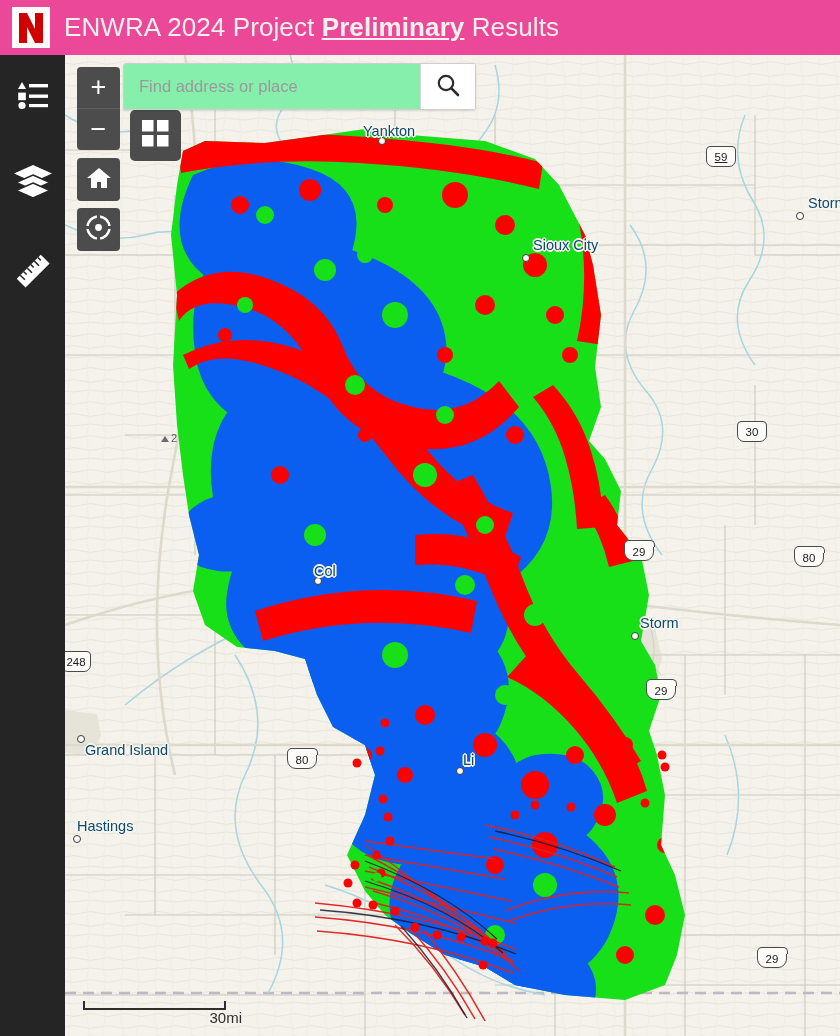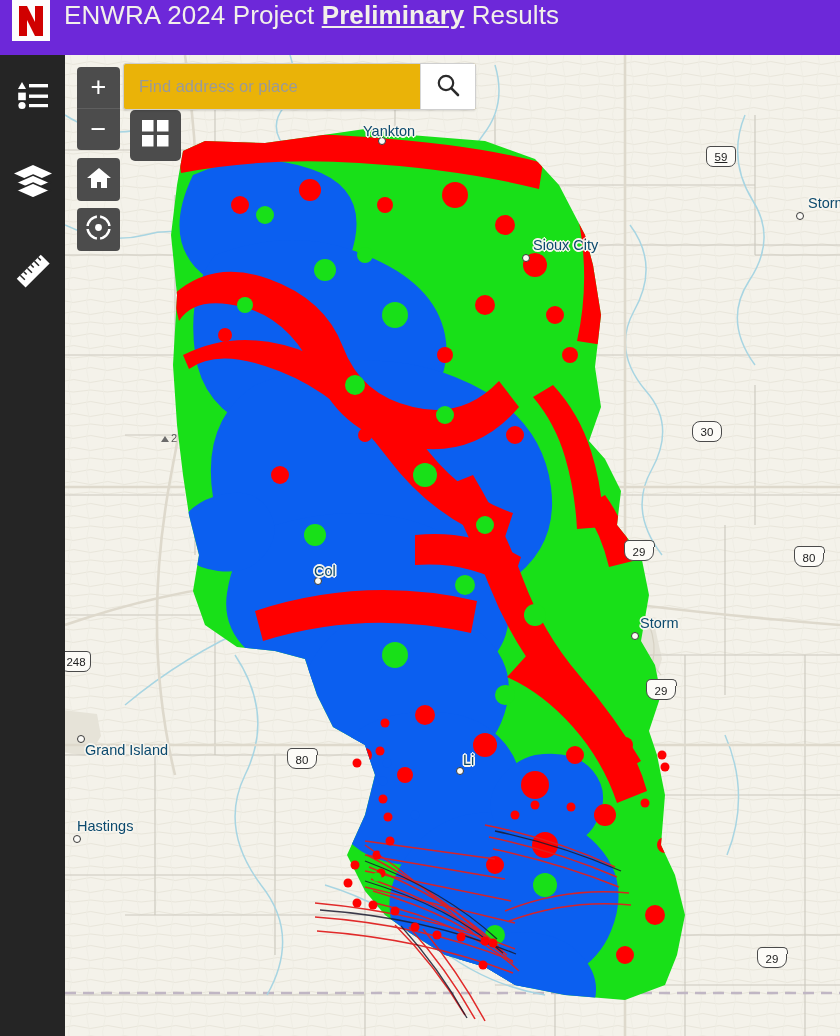"ENWRA 2024 Project Preliminary Results" #header { align-items: none -> center; background: #6d28d9 -> #ec4899 }
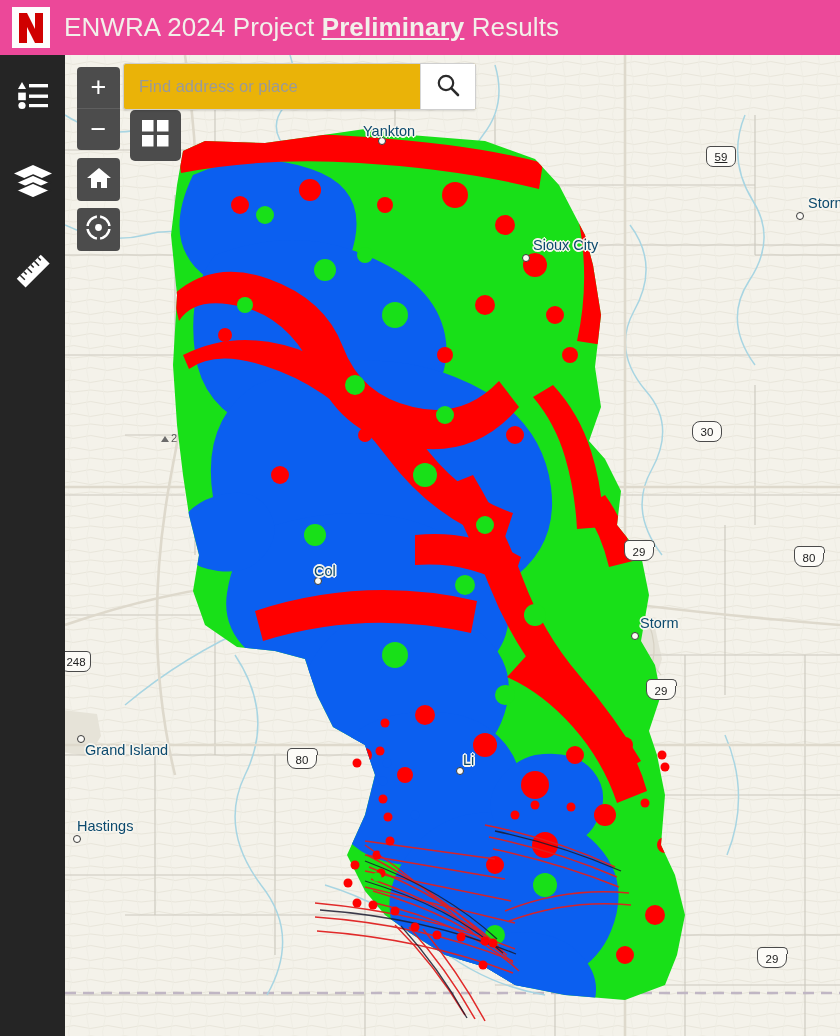"Find address or place" #search-wrap { background: #eab308 -> #86efac }
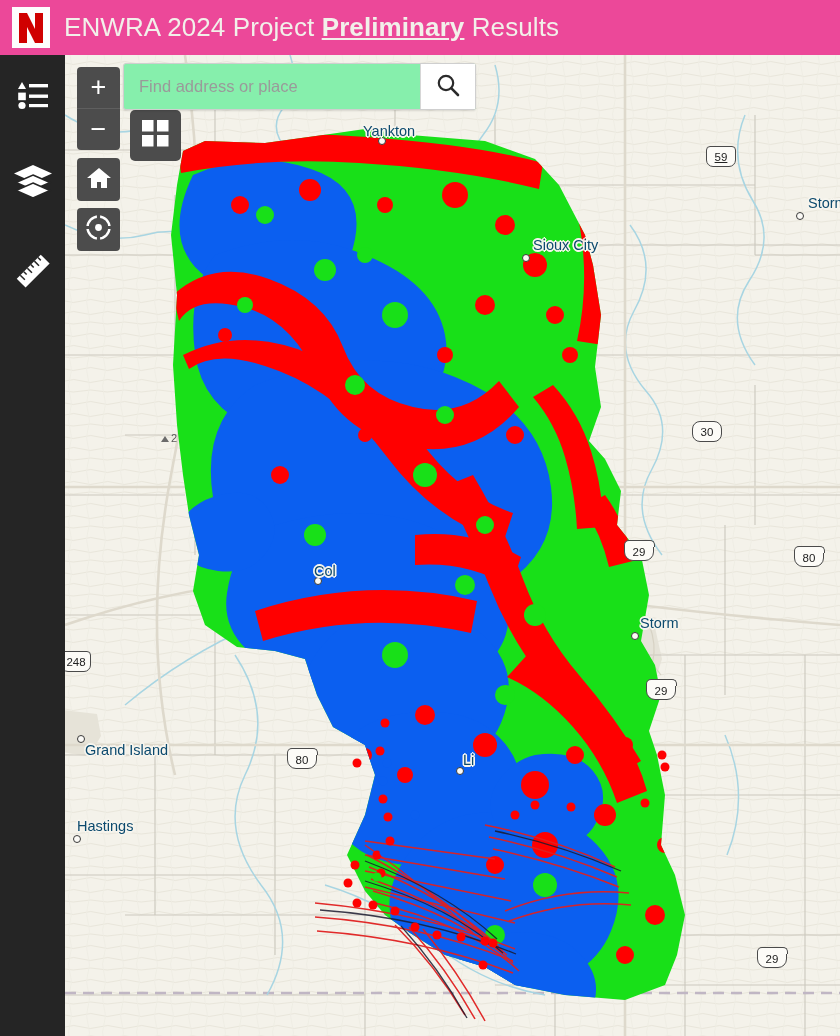"30" div.shield { border-radius: 8px -> none; left: 627px -> 672px }
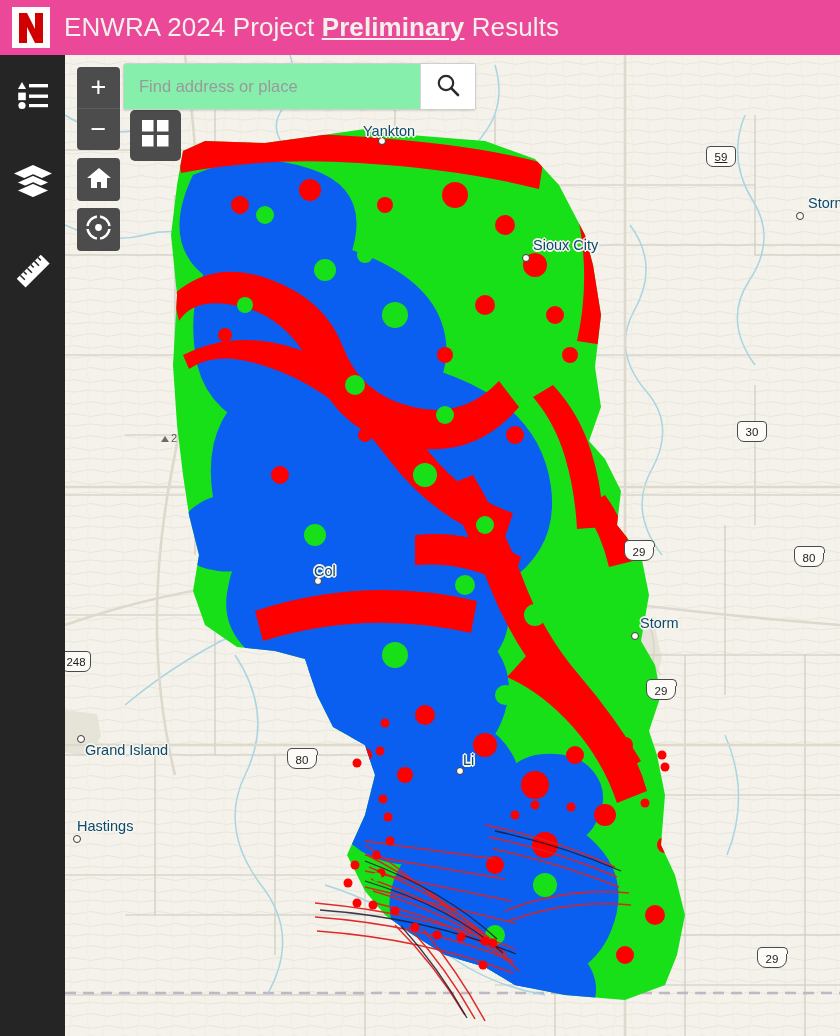"30mi" div { html: none -> <div> <div></div> <div>30mi</div> </div> }
